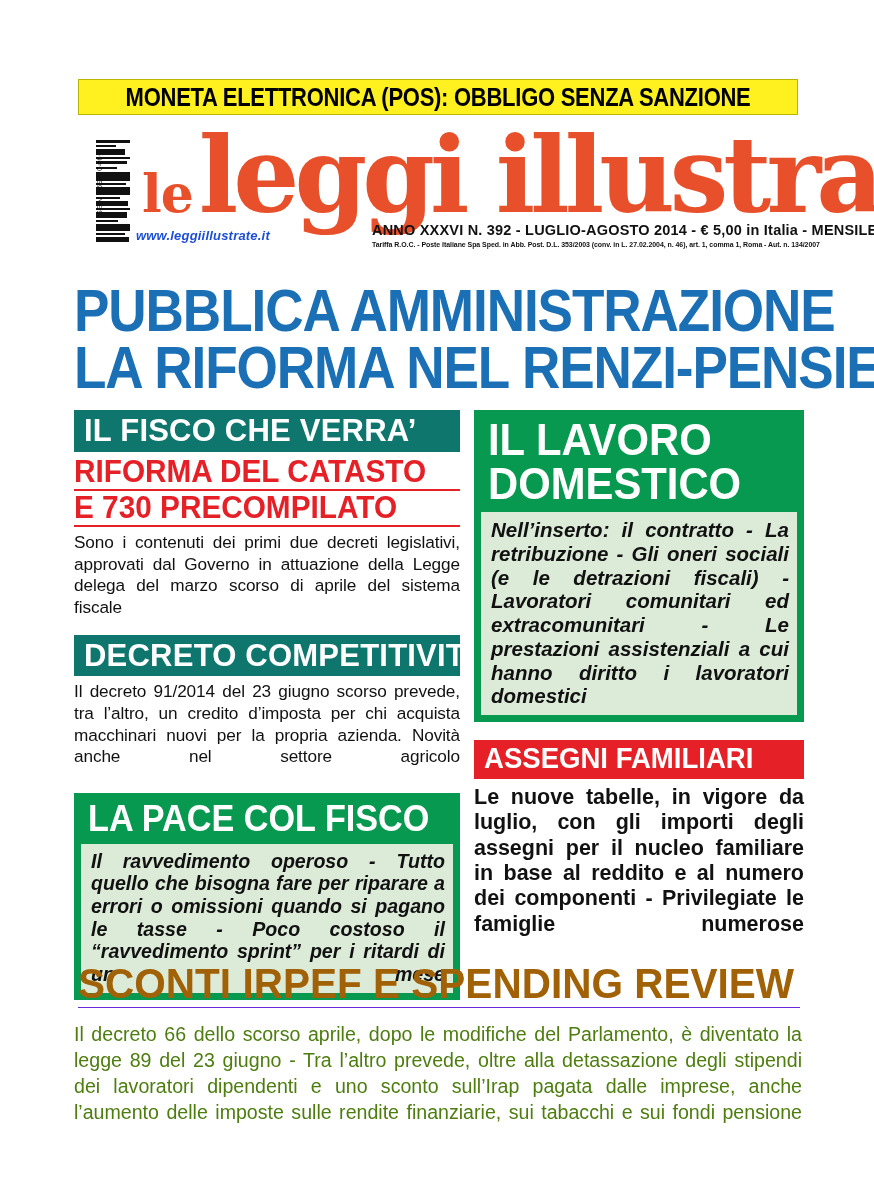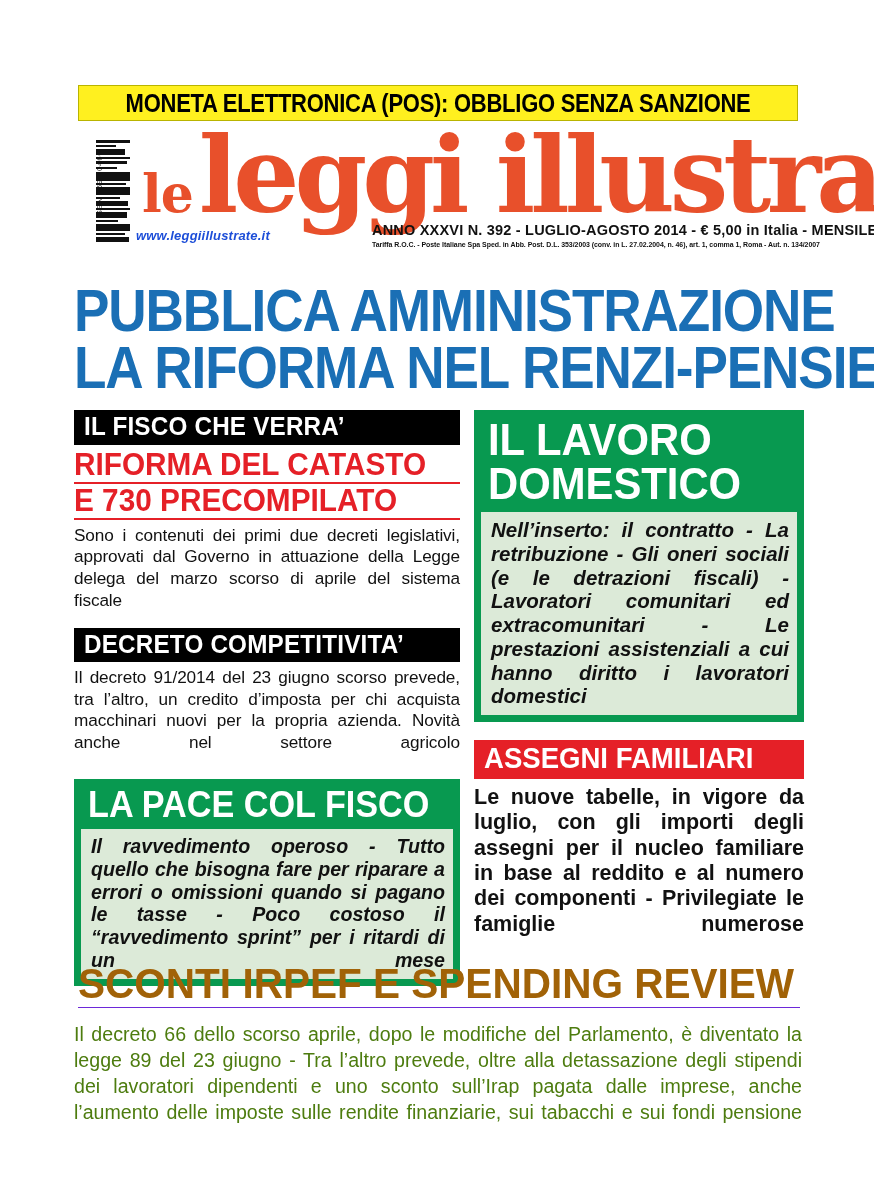"MONETA ELETTRONICA (POS): OBBLIGO SENZA" .top-banner { margin-top: 6px -> none }
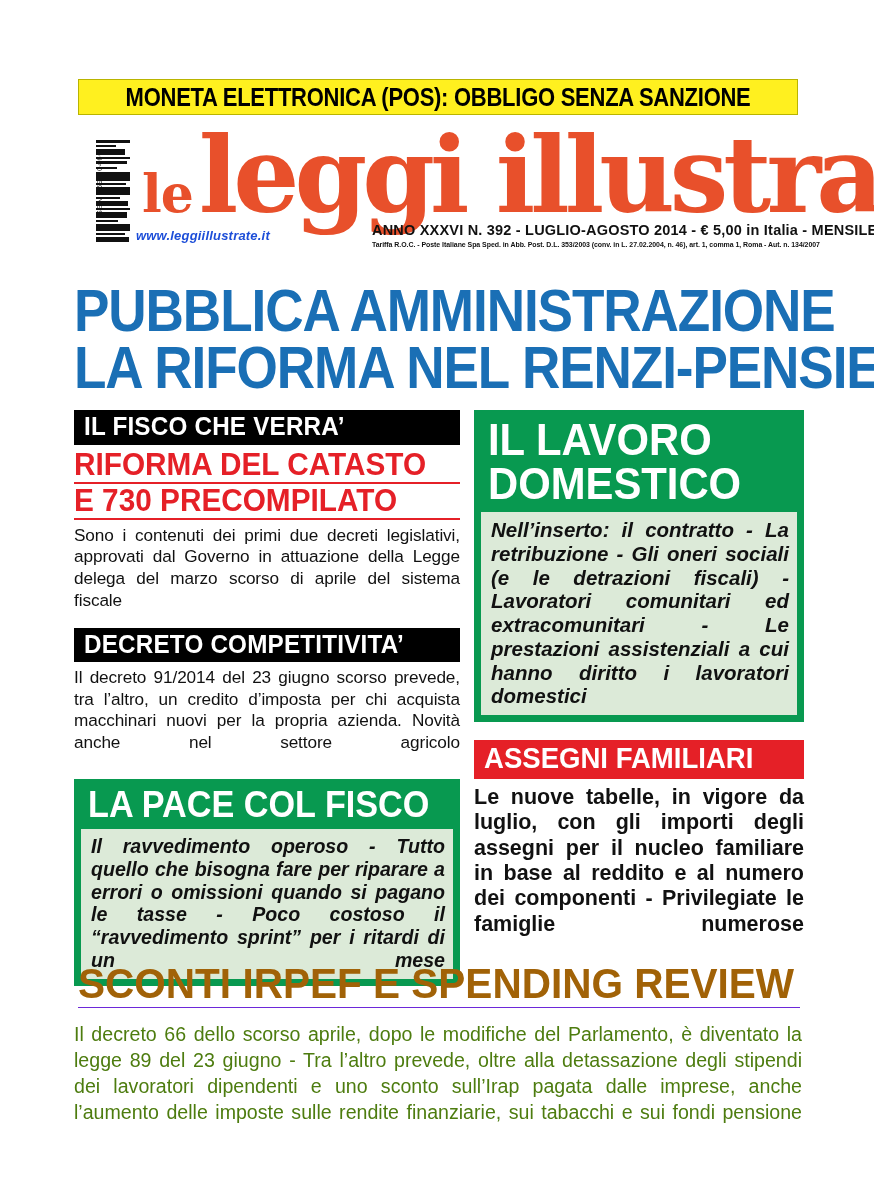"IL FISCO CHE VERRA’" .bar-blue { background: #000000 -> #0f766e; font-size: 25px -> 32px }
